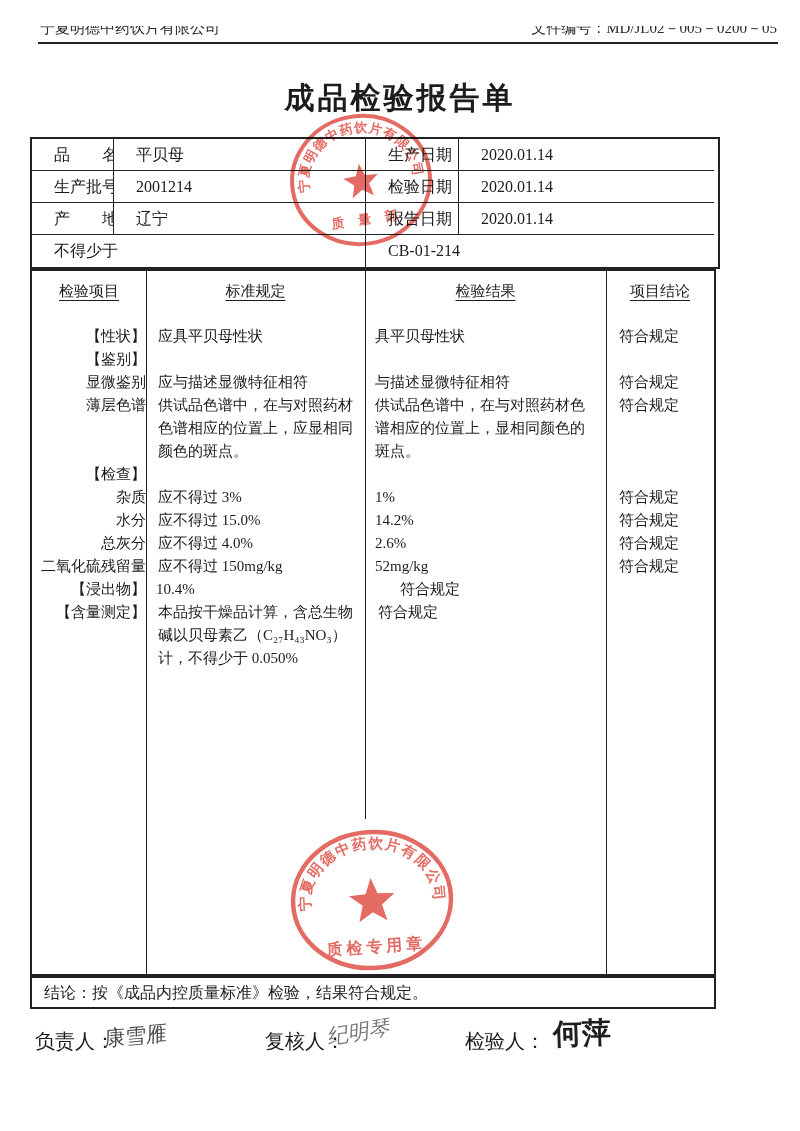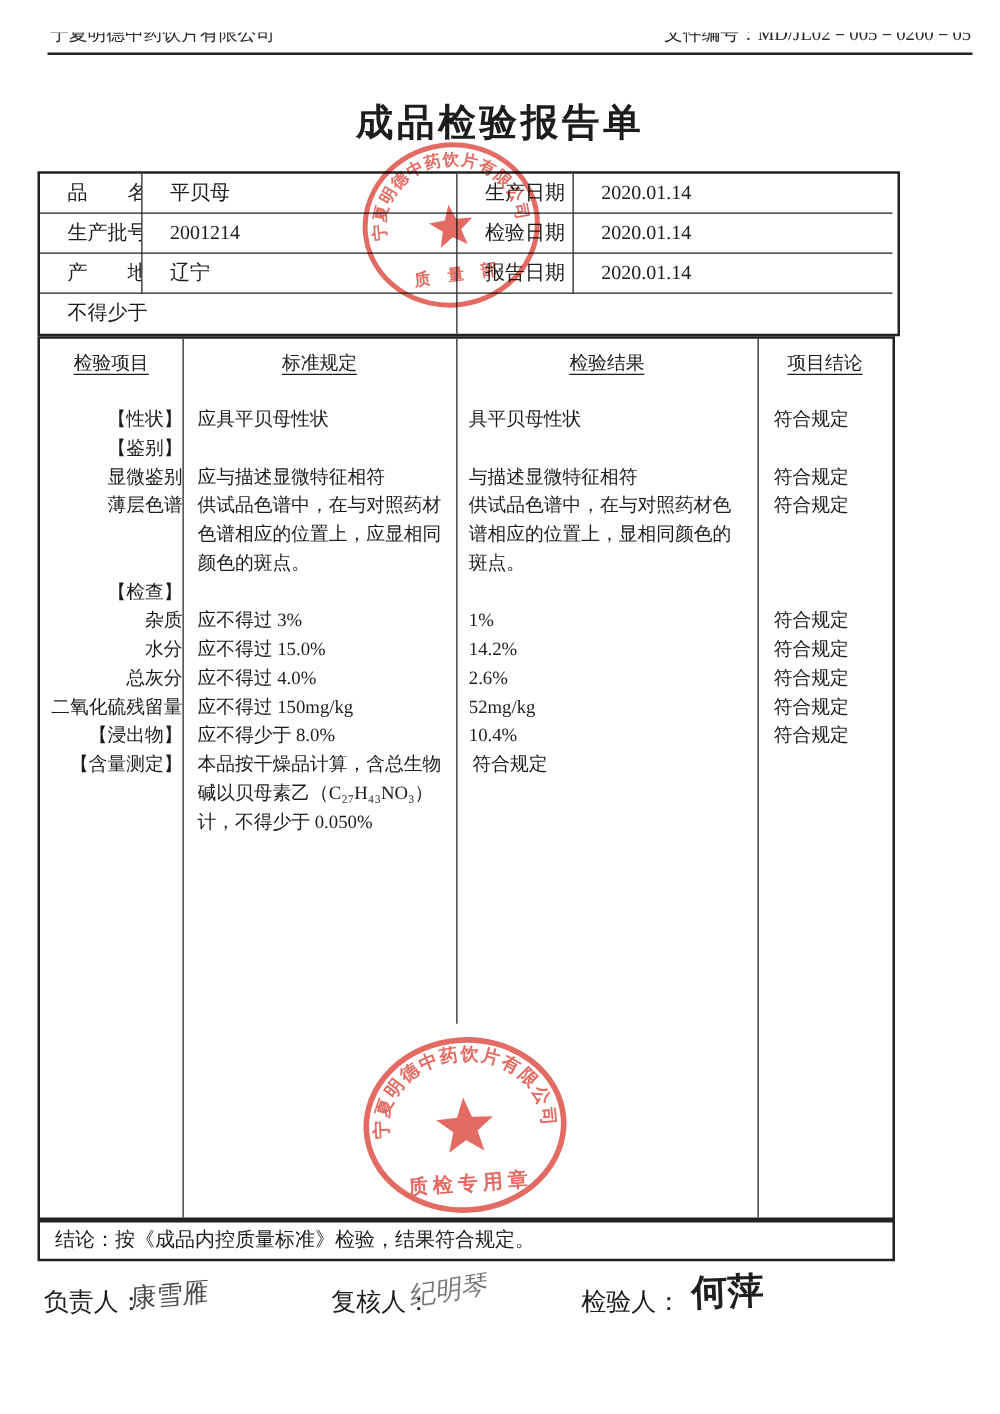"CB-01-214" div.cell { html: none -> <div>CB-01-214</div> }
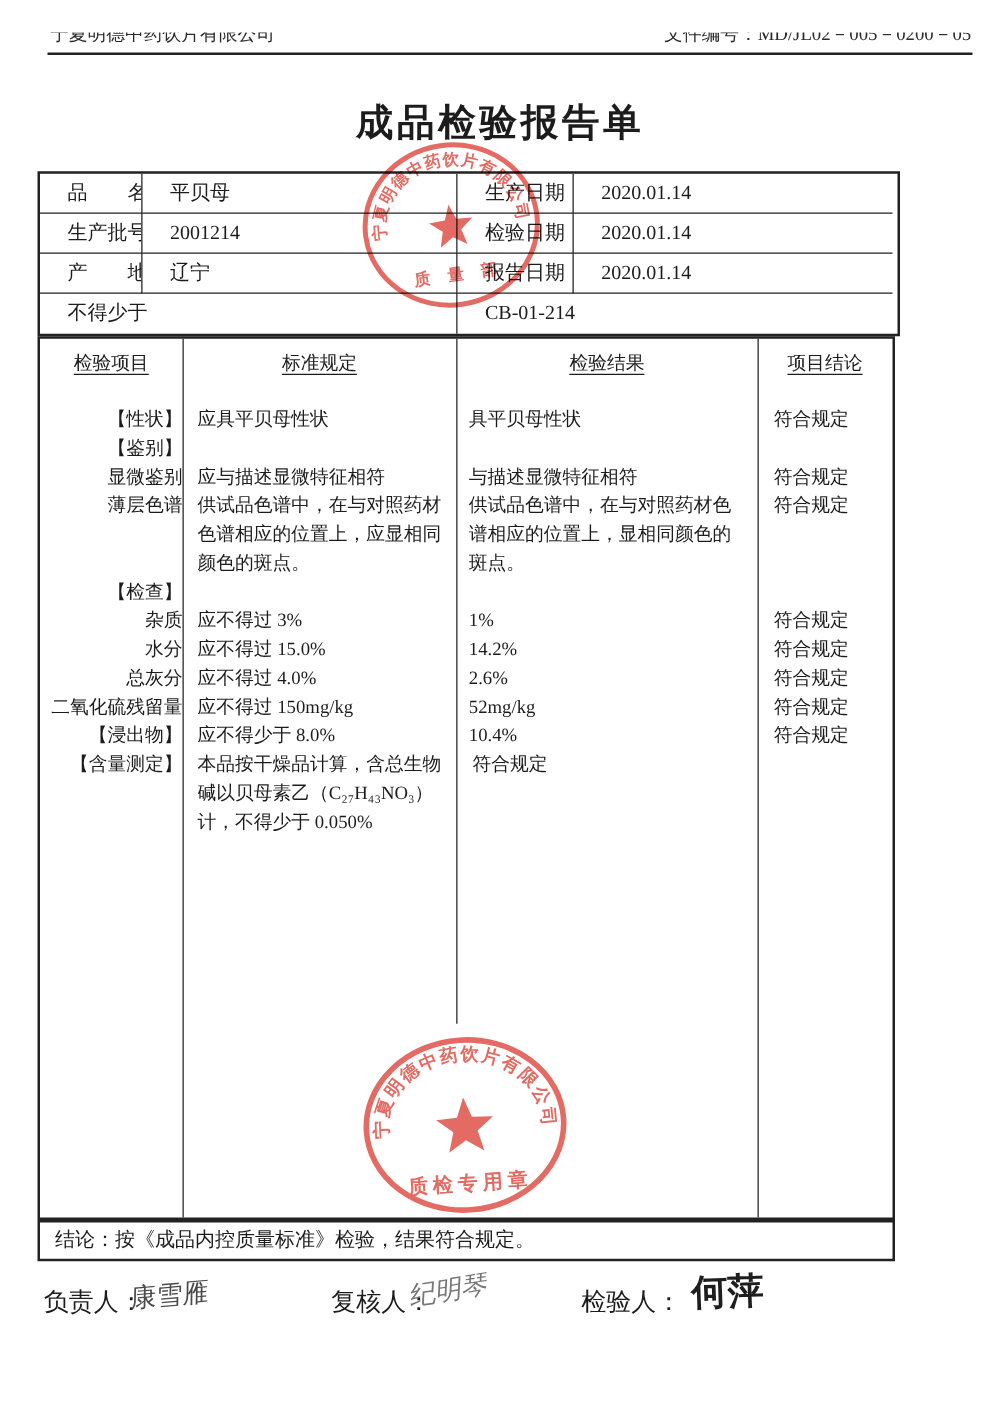"应不得少于 8.0%" div.c2 { html: <div>应不得少于 8.0%</div> -> none }
